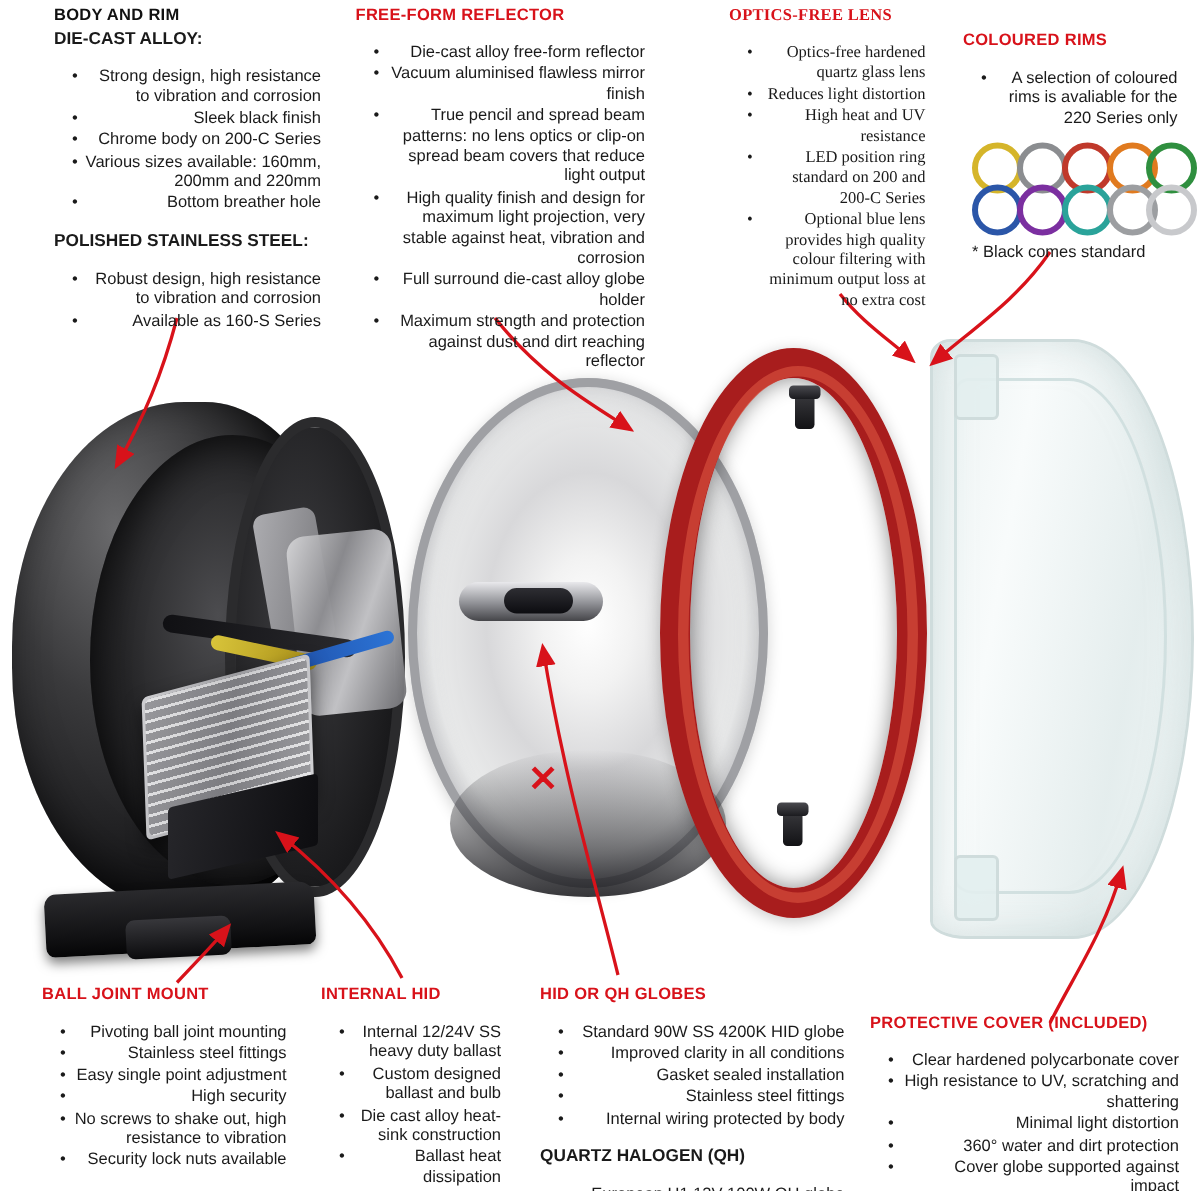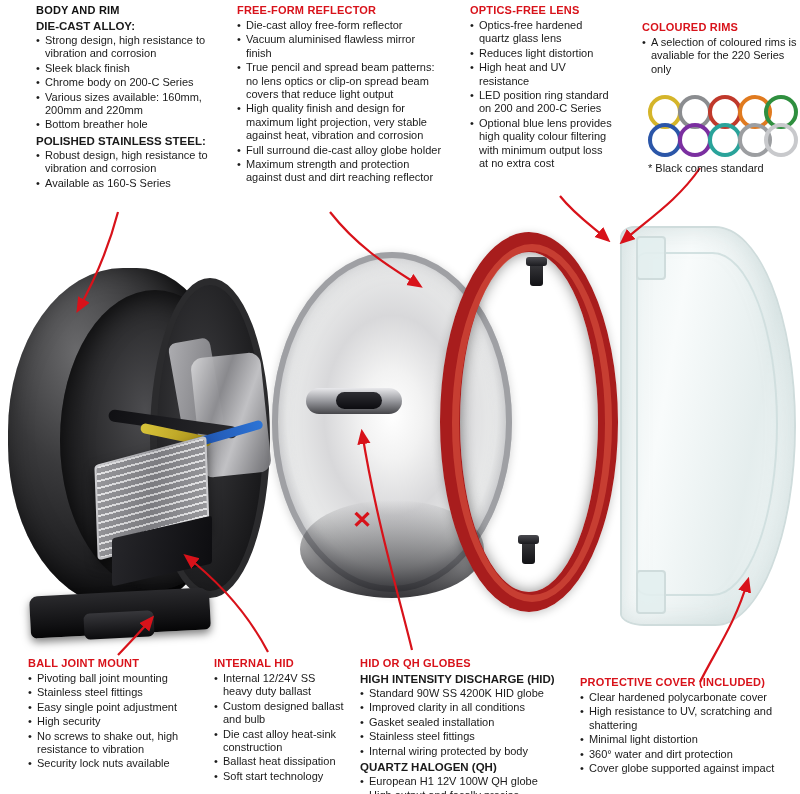"OPTICS-FREE LENS" #blk-lens { font-family: none -> Liberation Serif, serif; left: 470px -> 486px }
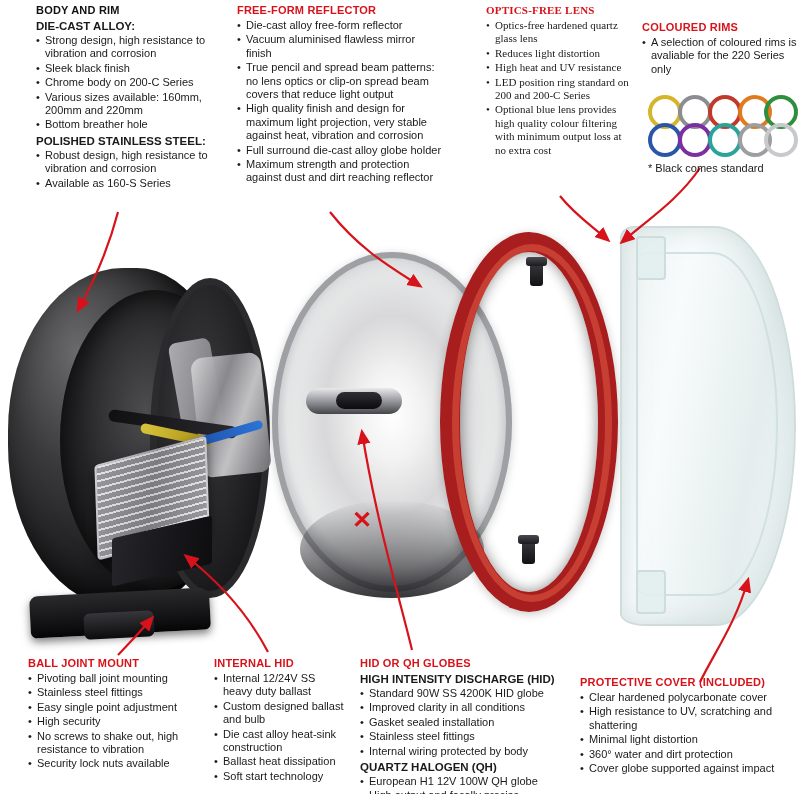"Die-cast alloy free-form reflector" .block ul { margin: 0 -> 12px; text-align: none -> right }
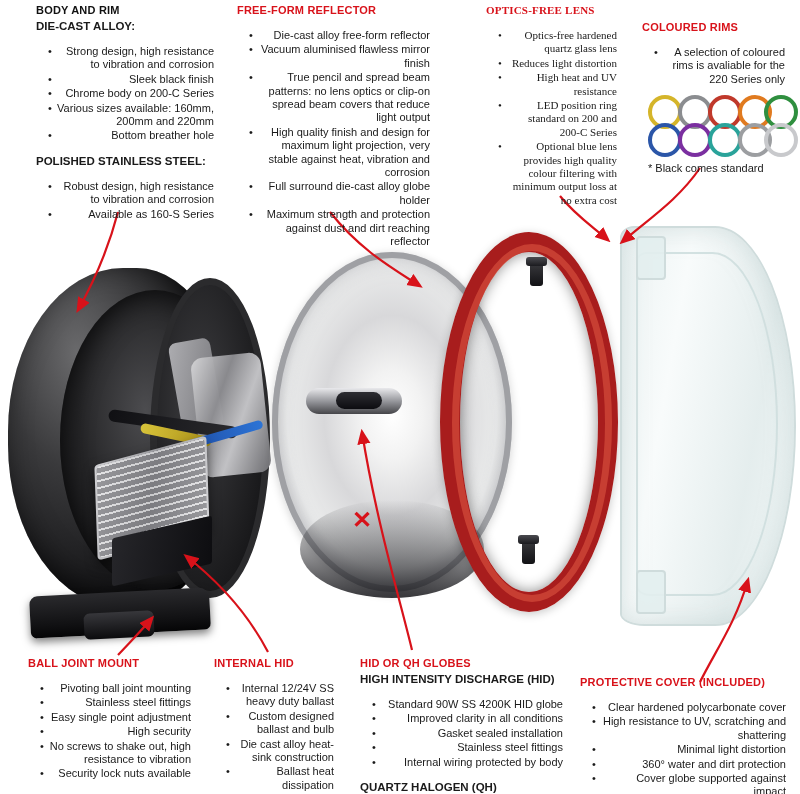"HIGH INTENSITY DISCHARGE (HID)" div.sub { html: <div>HIGH INTENSITY DISCHARGE (HID)</div> -> none }
